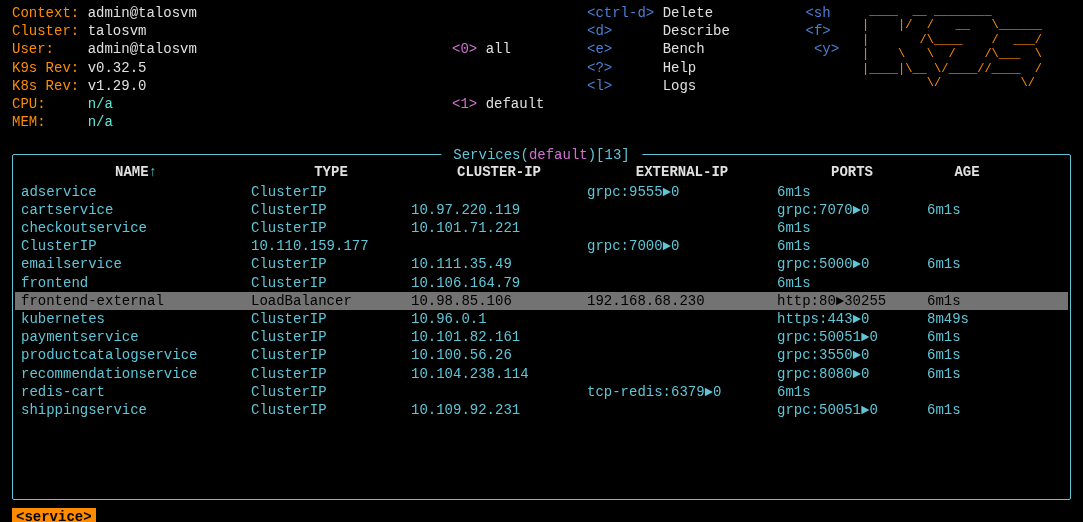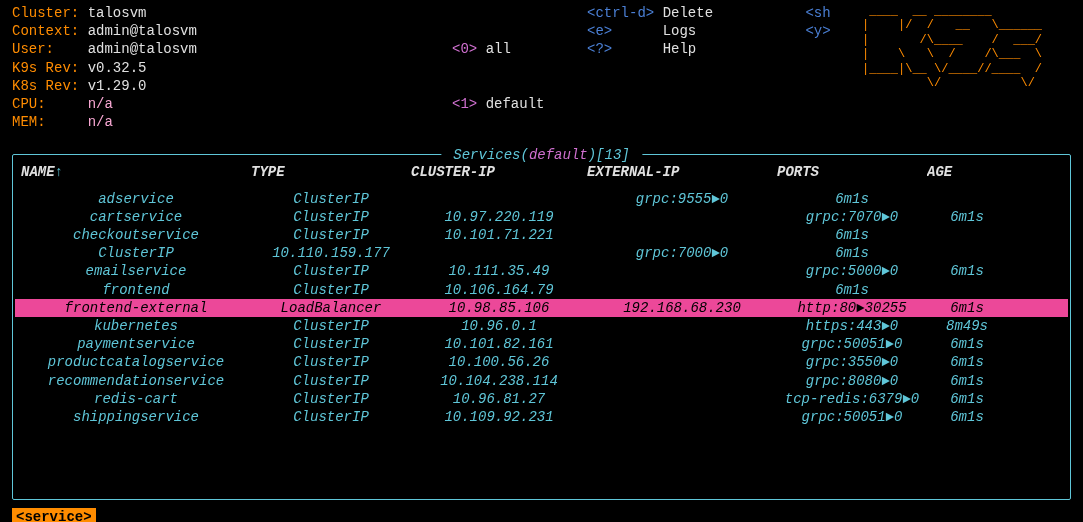"Cluster: talosvm" div.header-row { order: before "Context: admin@talosvm" -> after "Context: admin@talosvm" }
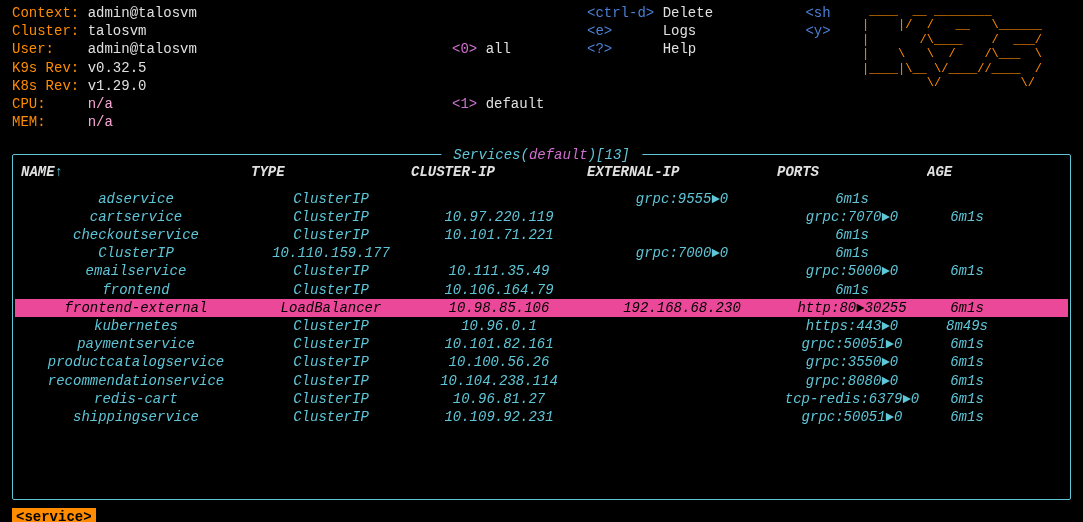"<d> Describe <f>" div.shortcut-row { html: none -> <div><span>&lt;d&gt;</span> <span>Describe</span> <span>&lt;f&gt;</span></div> }
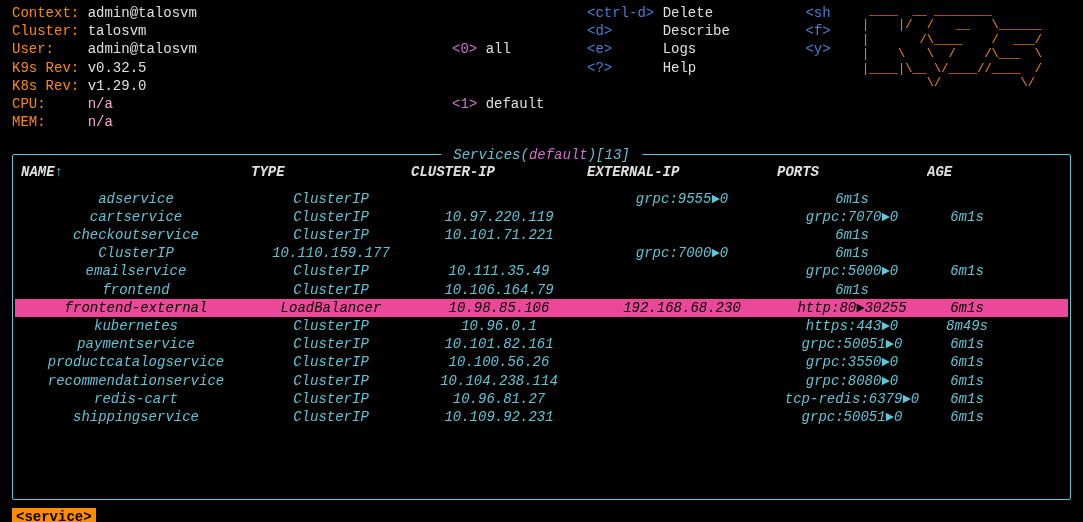"Logs" span.label-white { text: Logs -> Bench }
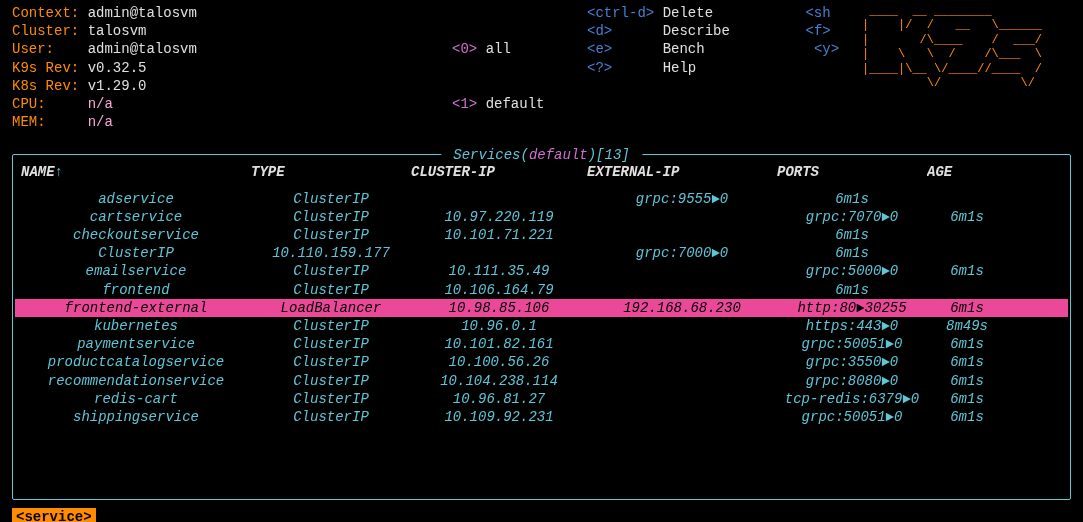"<l> Logs" div.shortcut-row { html: none -> <div><span>&lt;l&gt;</span> <span>Logs</span></div> }
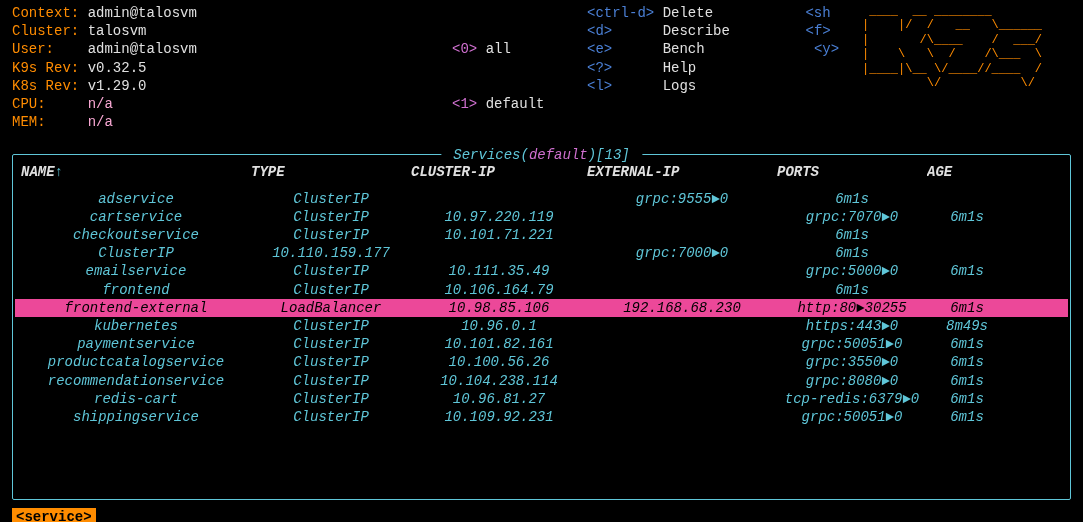"n/a" .label-red { color: #f9a8d4 -> #5eead4 }
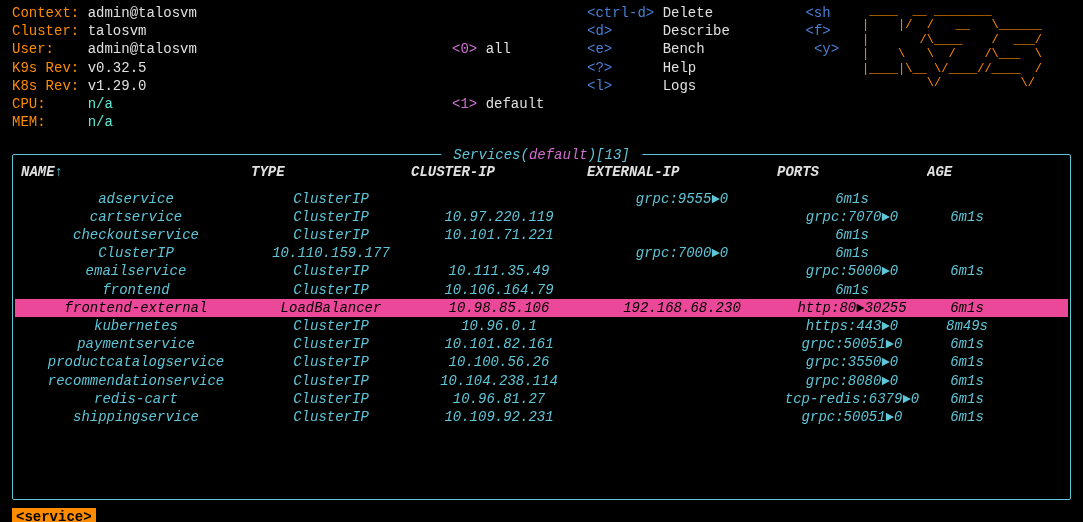"Services(default)[13]" .panel { font-style: italic -> none }
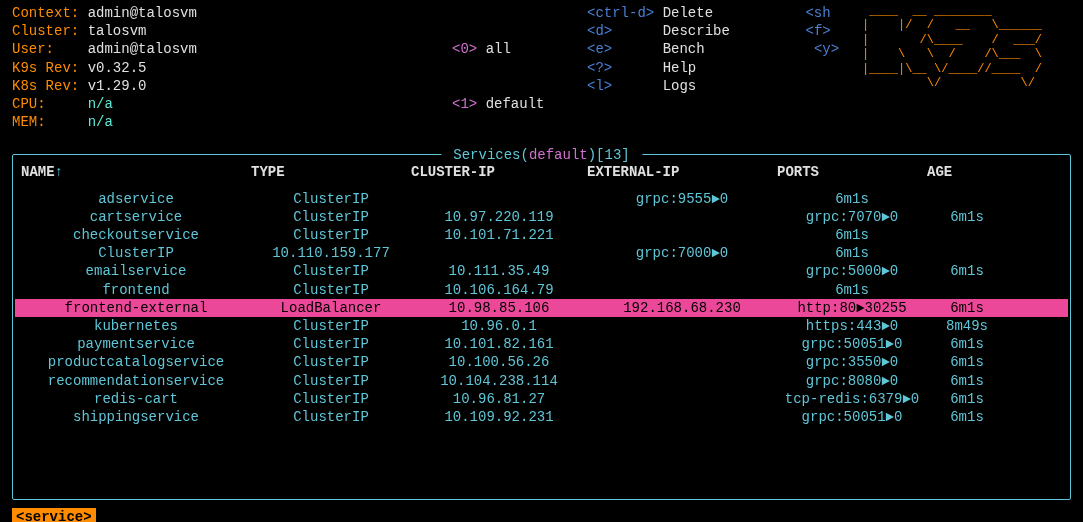"NAME↑" .table-header { margin-bottom: 9px -> 2px; text-align: none -> center }
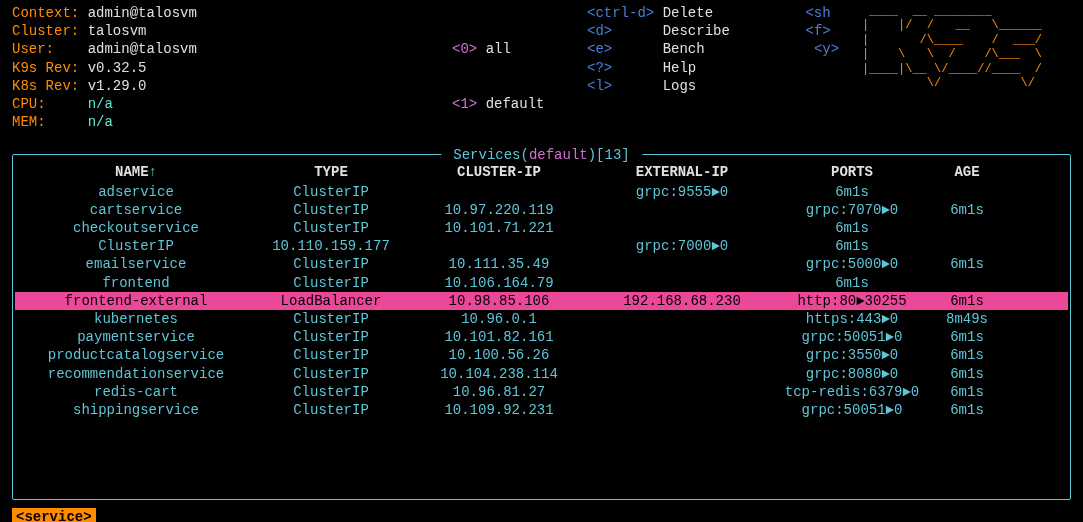"adservice" .table-row { text-align: center -> none }
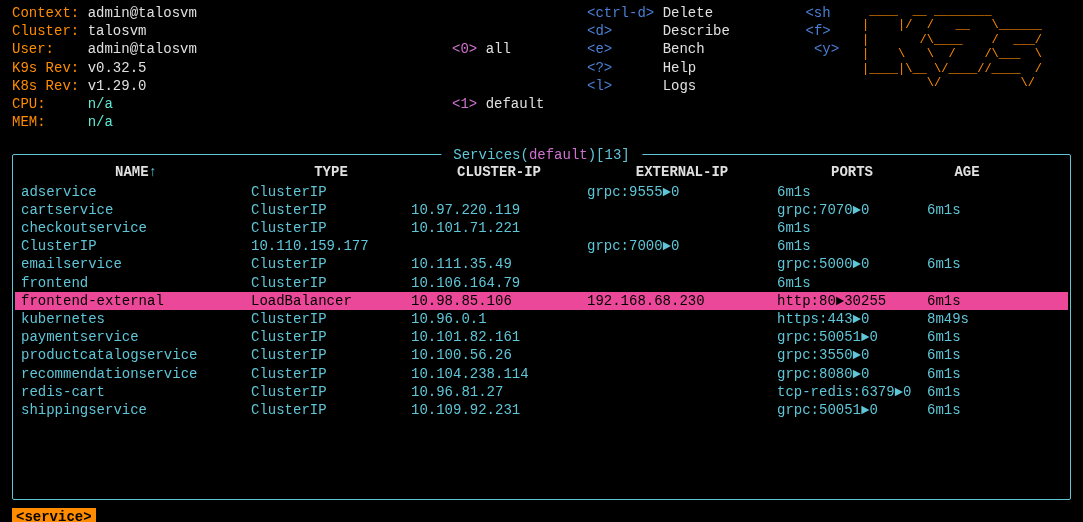"frontend-external" .table-row.selected { background: #ec4899 -> #737373 }
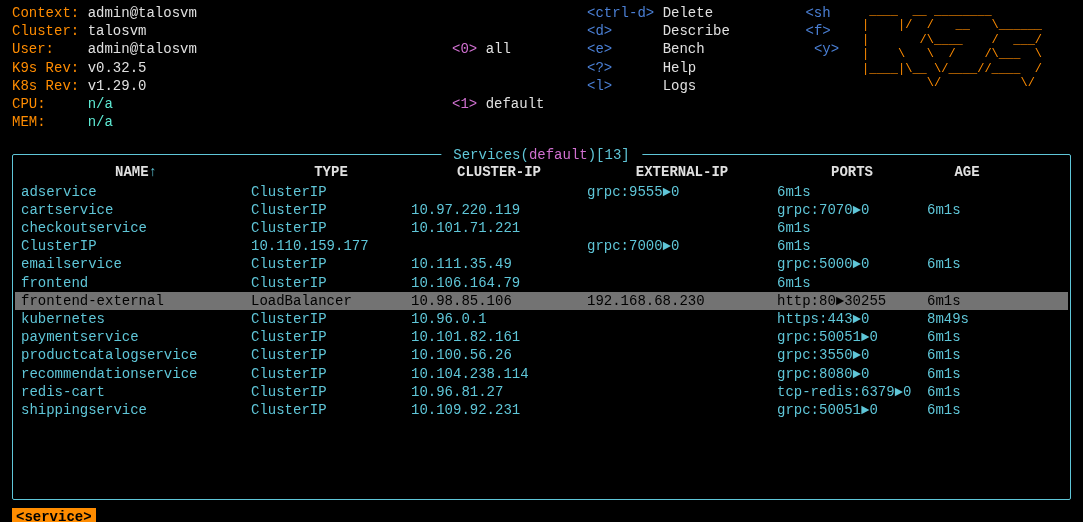"10.96.81.27" div.cell { html: <div>10.96.81.27</div> -> none }
